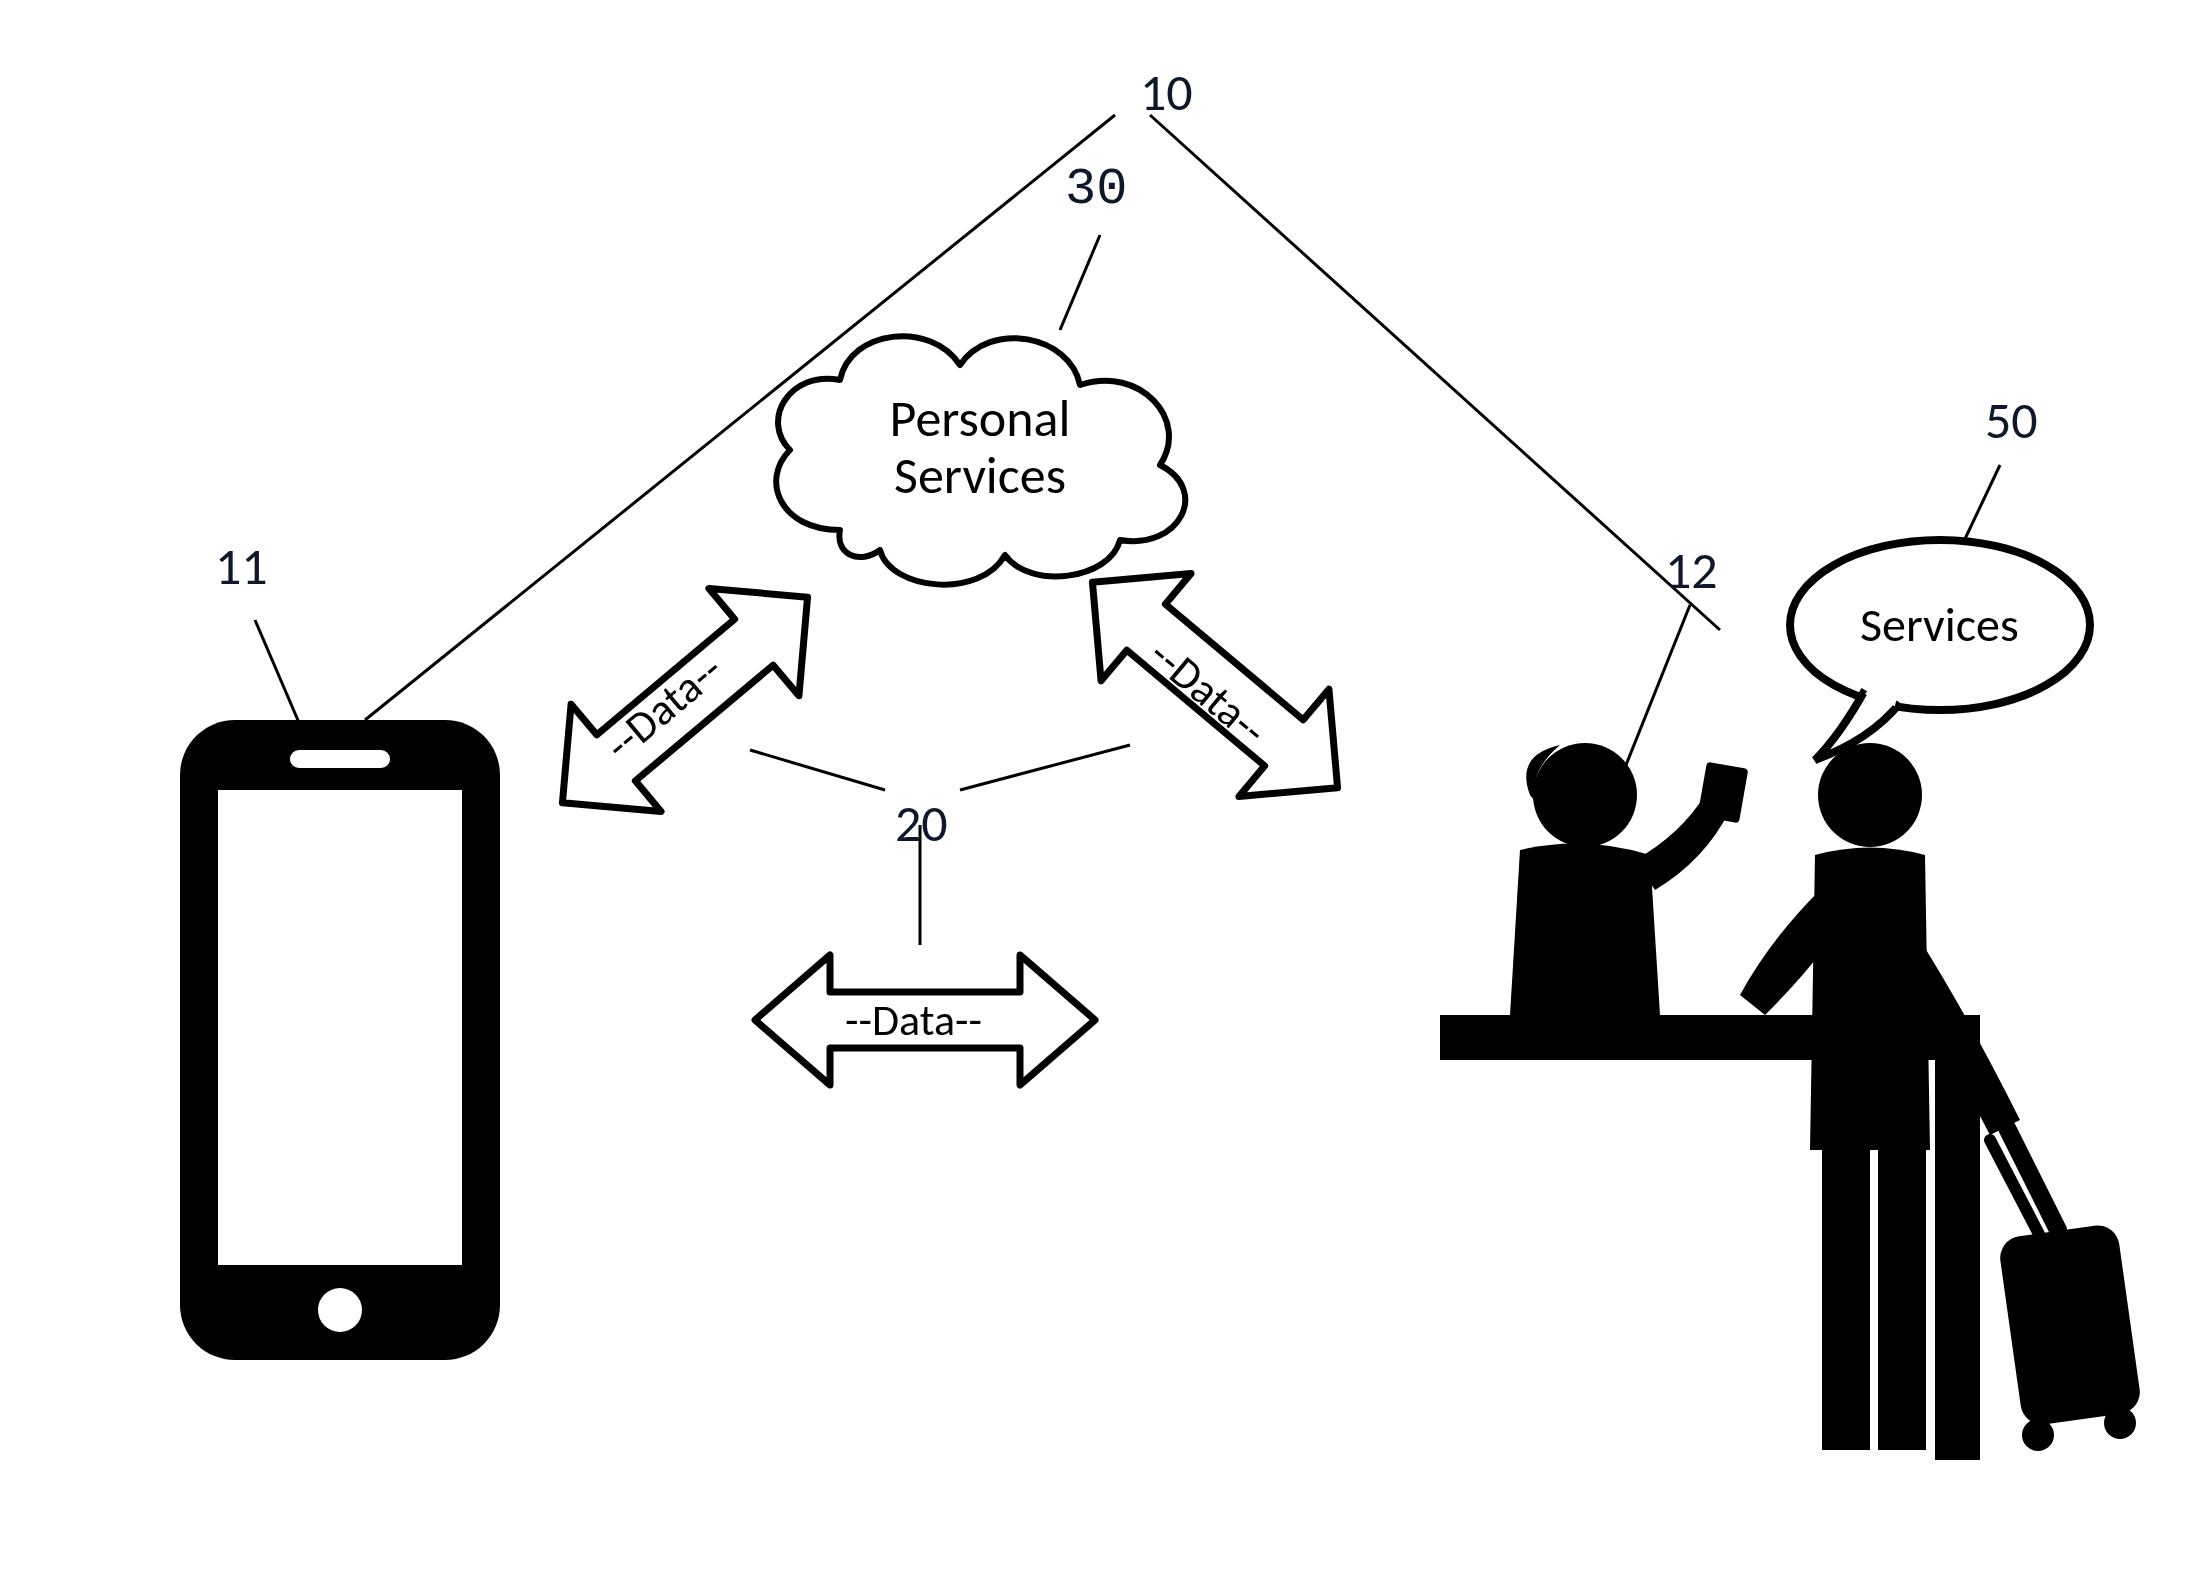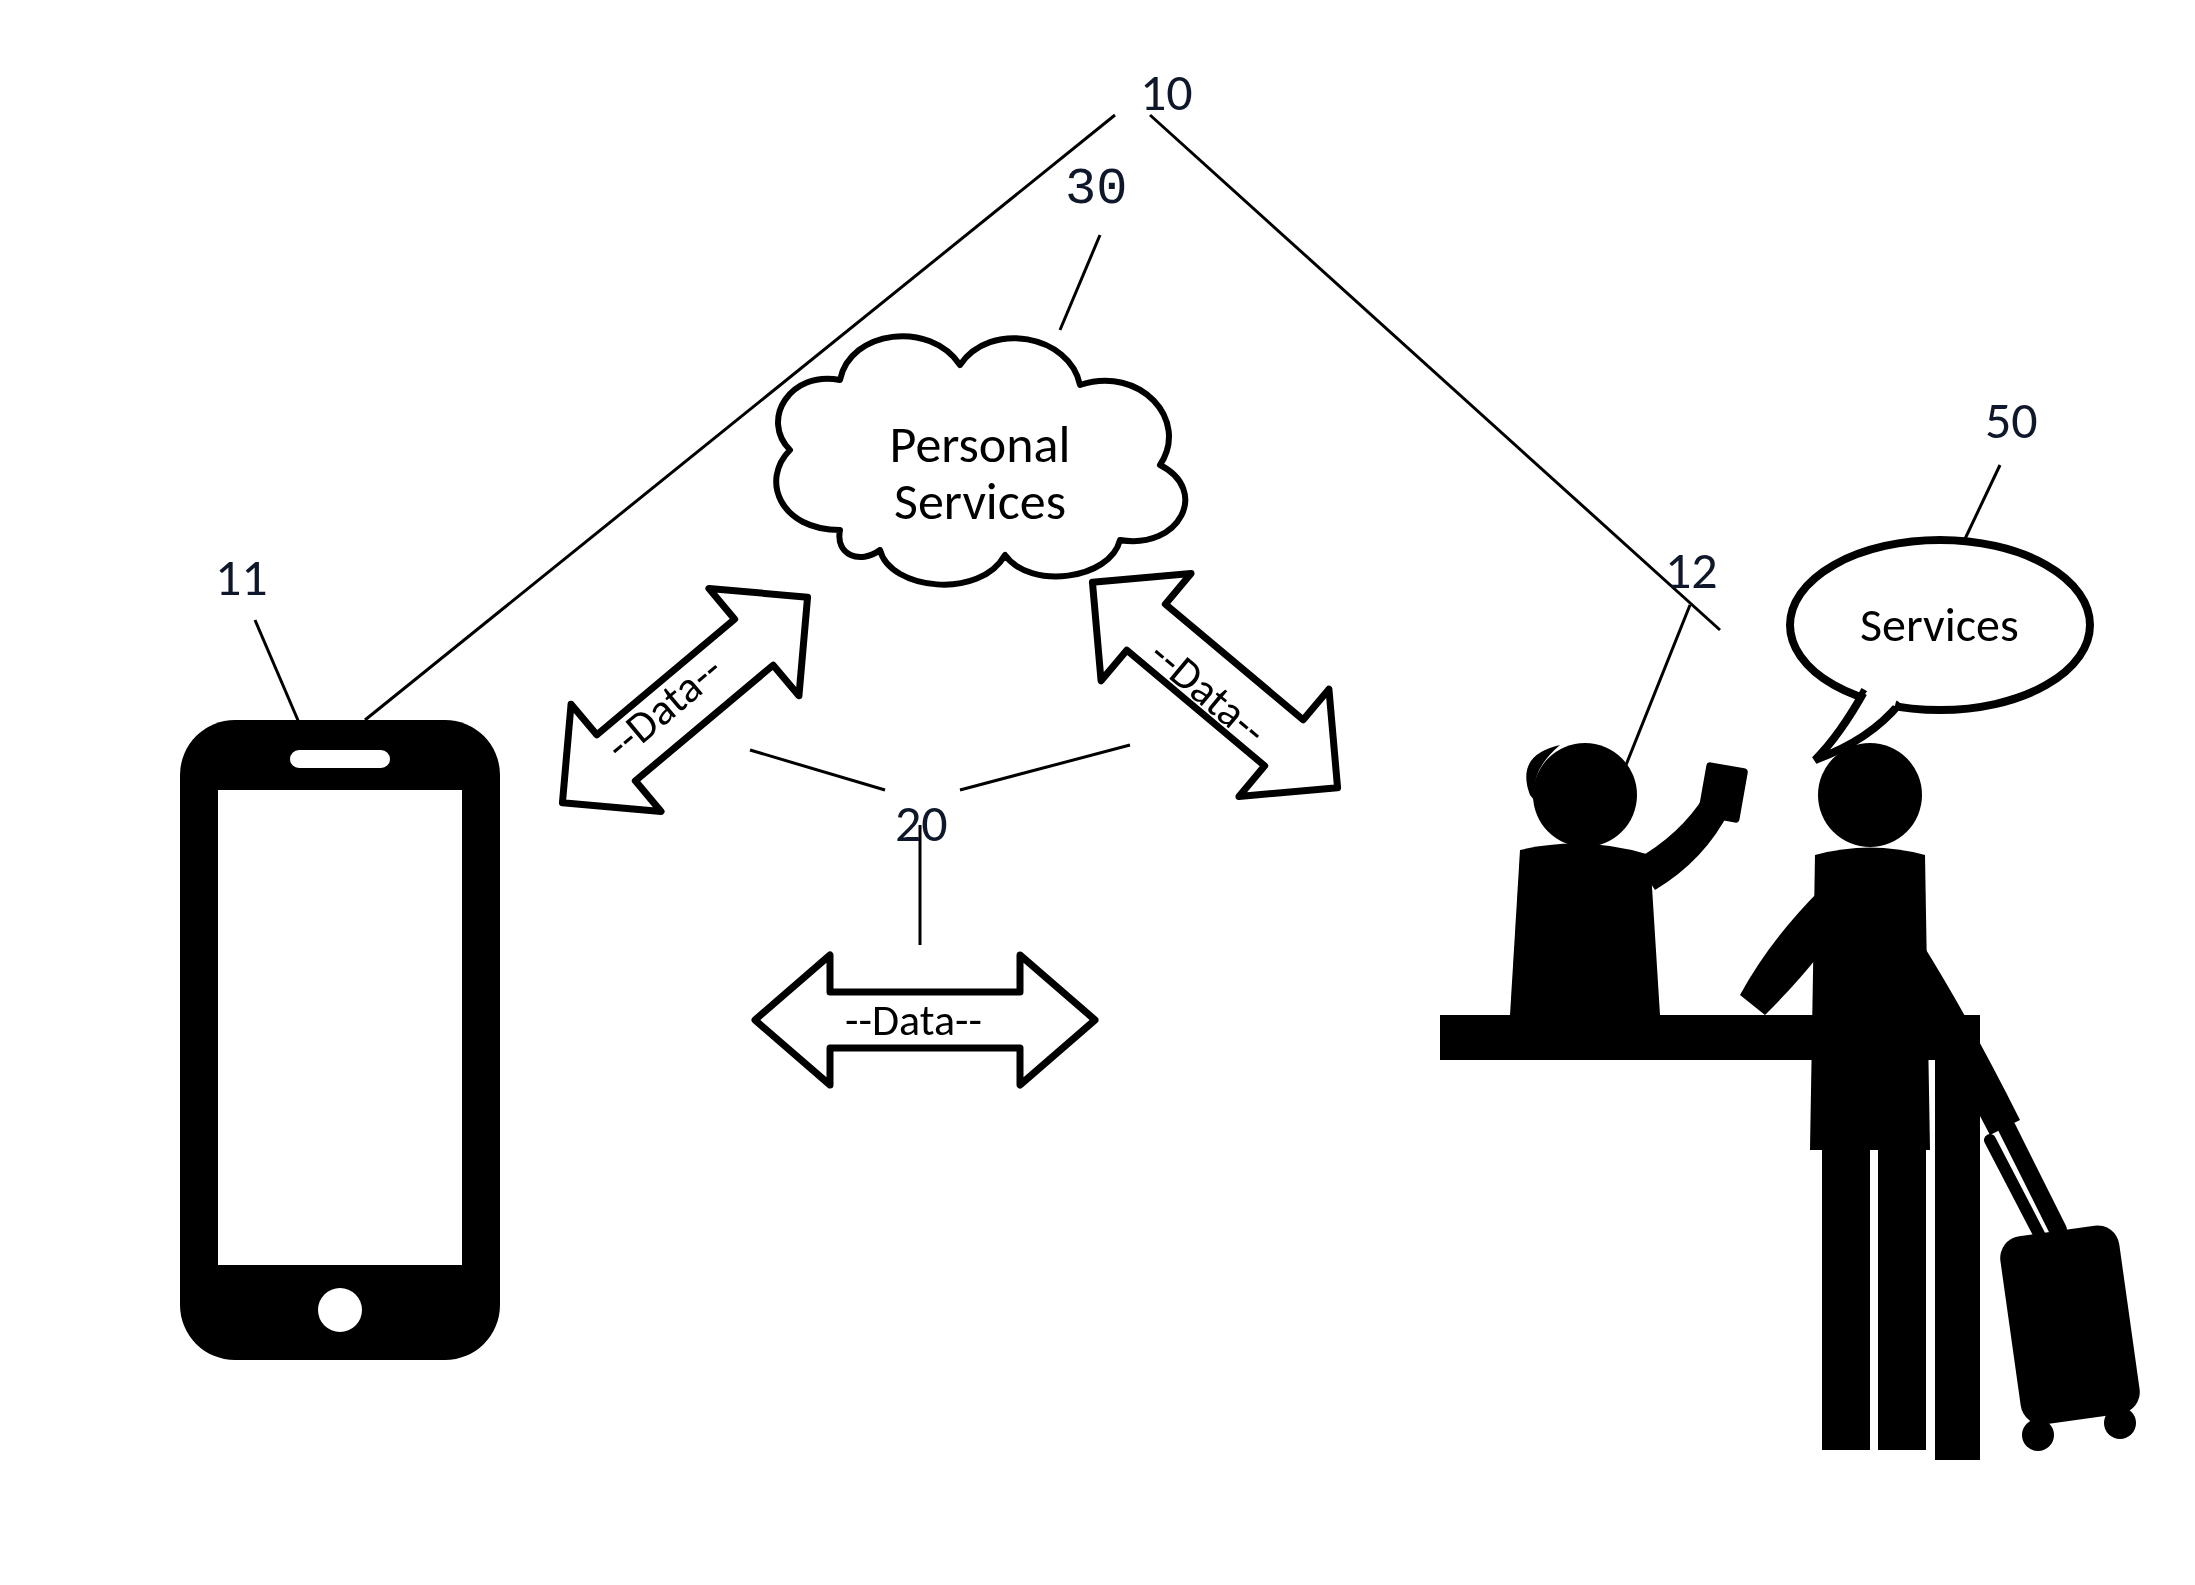"Personal" div.label { margin-top: 26px -> none }
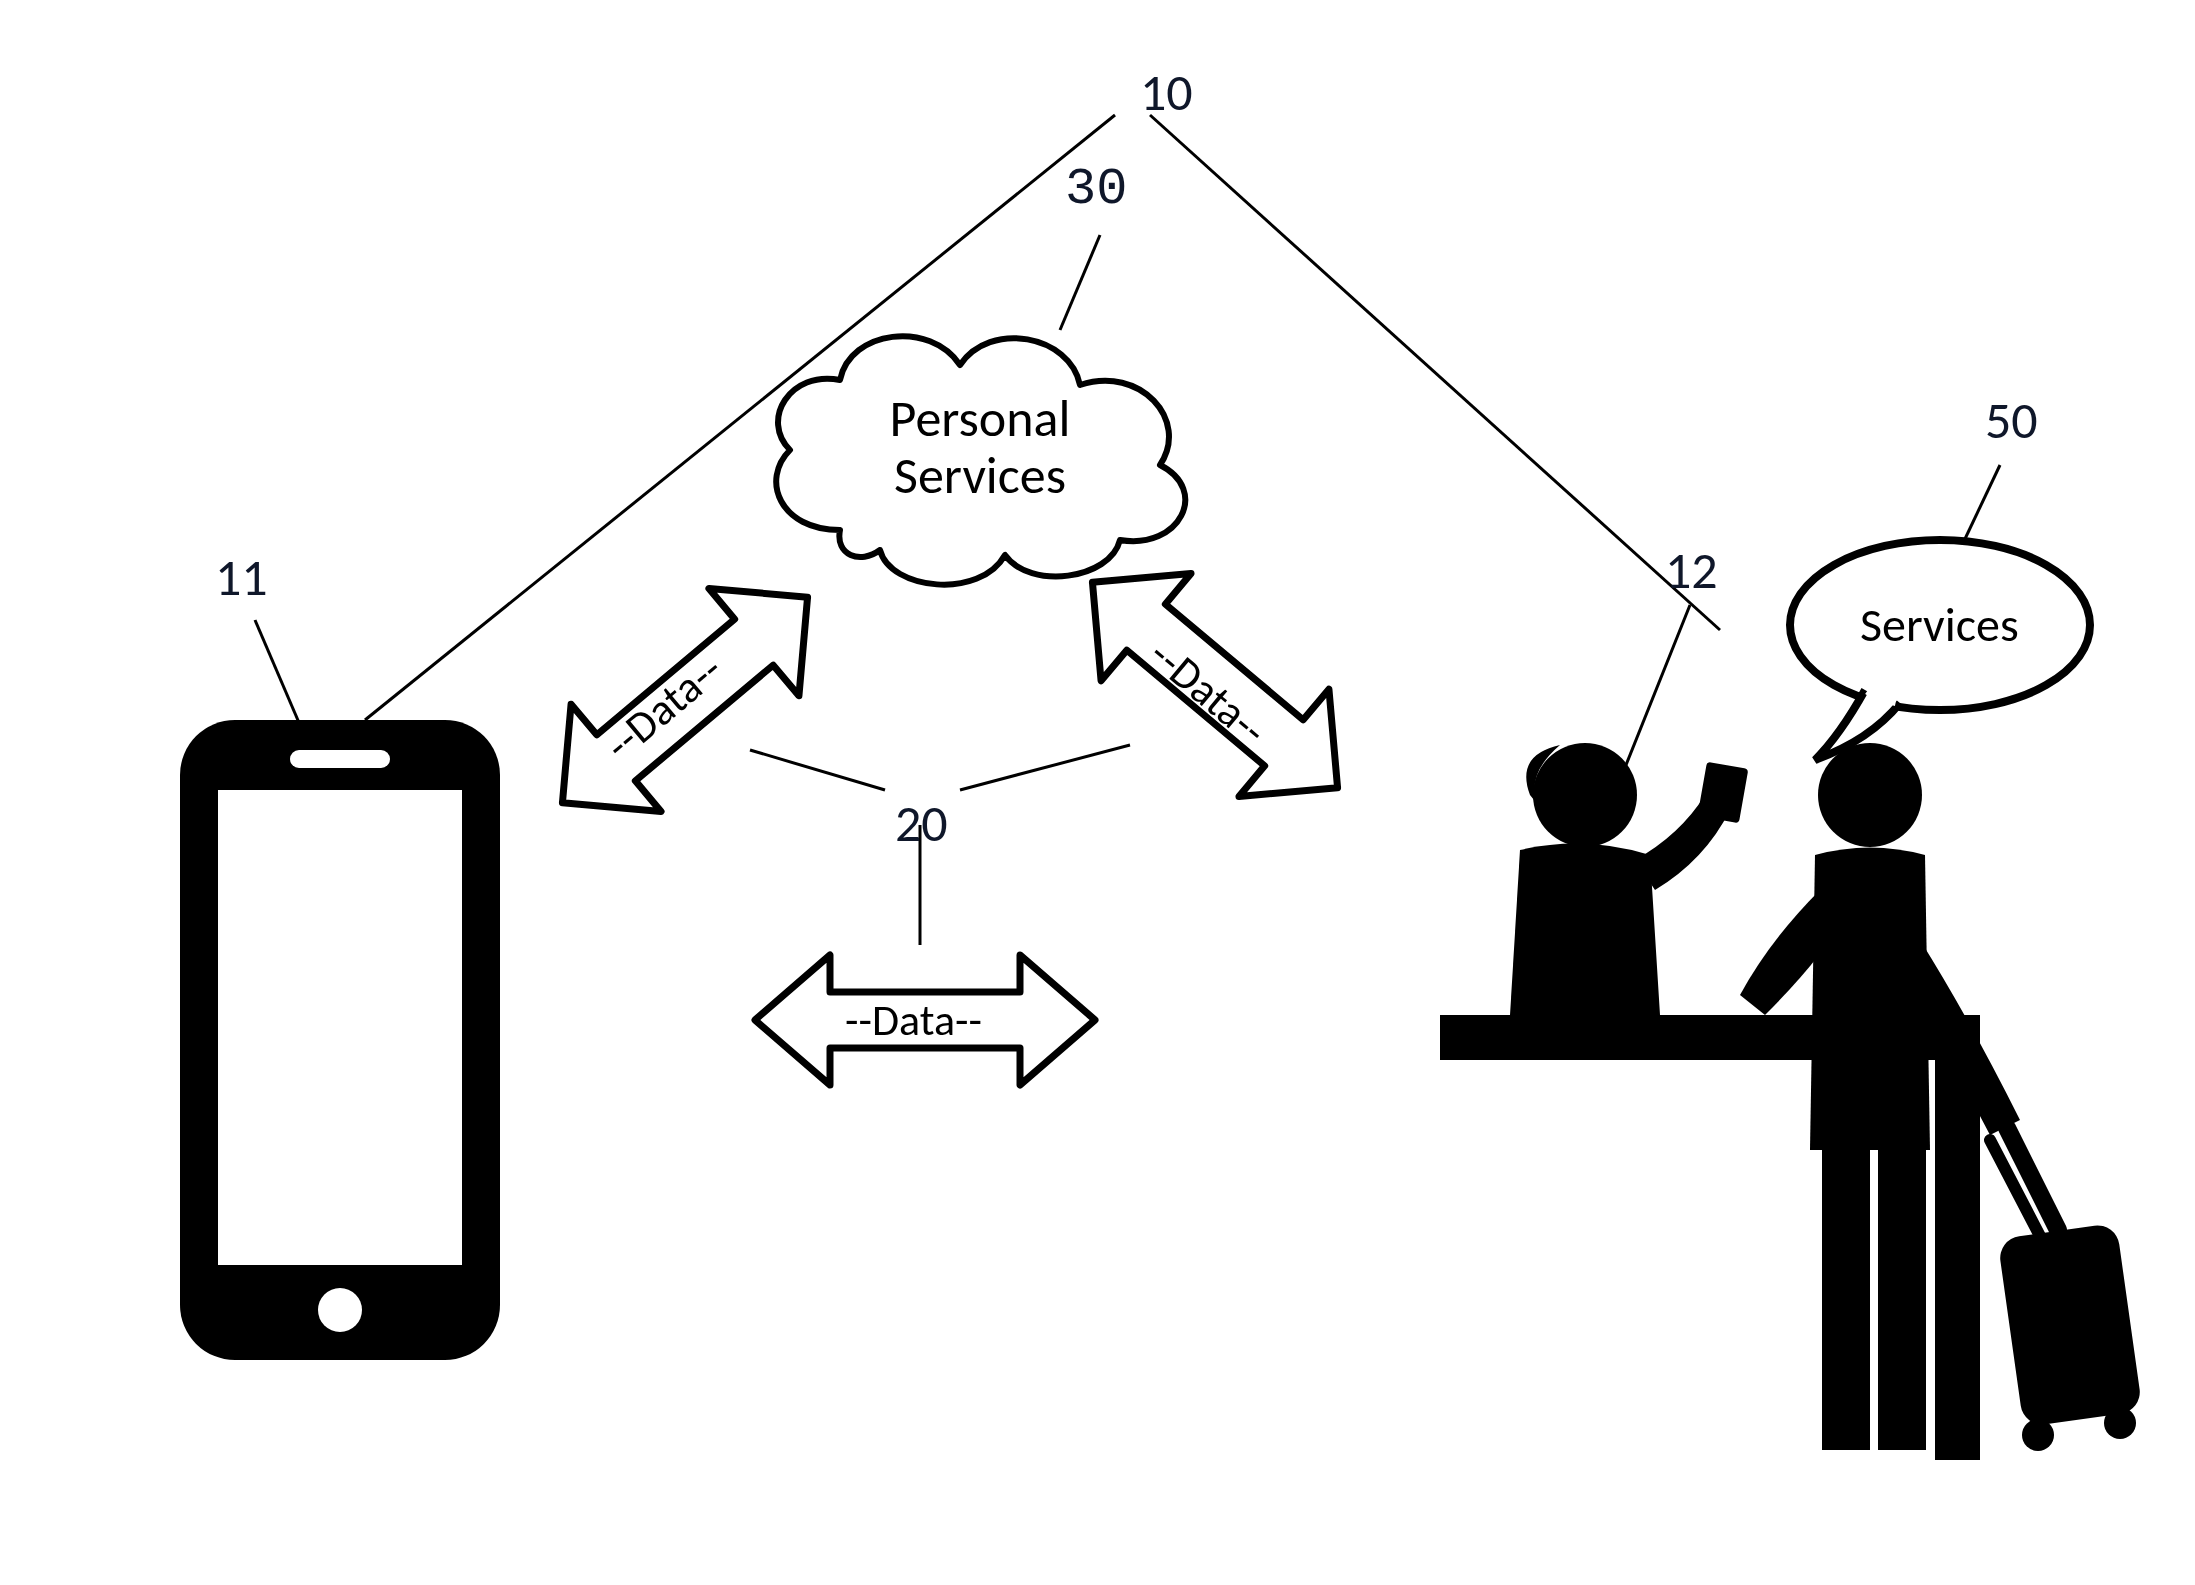"11" div.ref-num { top: 545px -> 534px }
